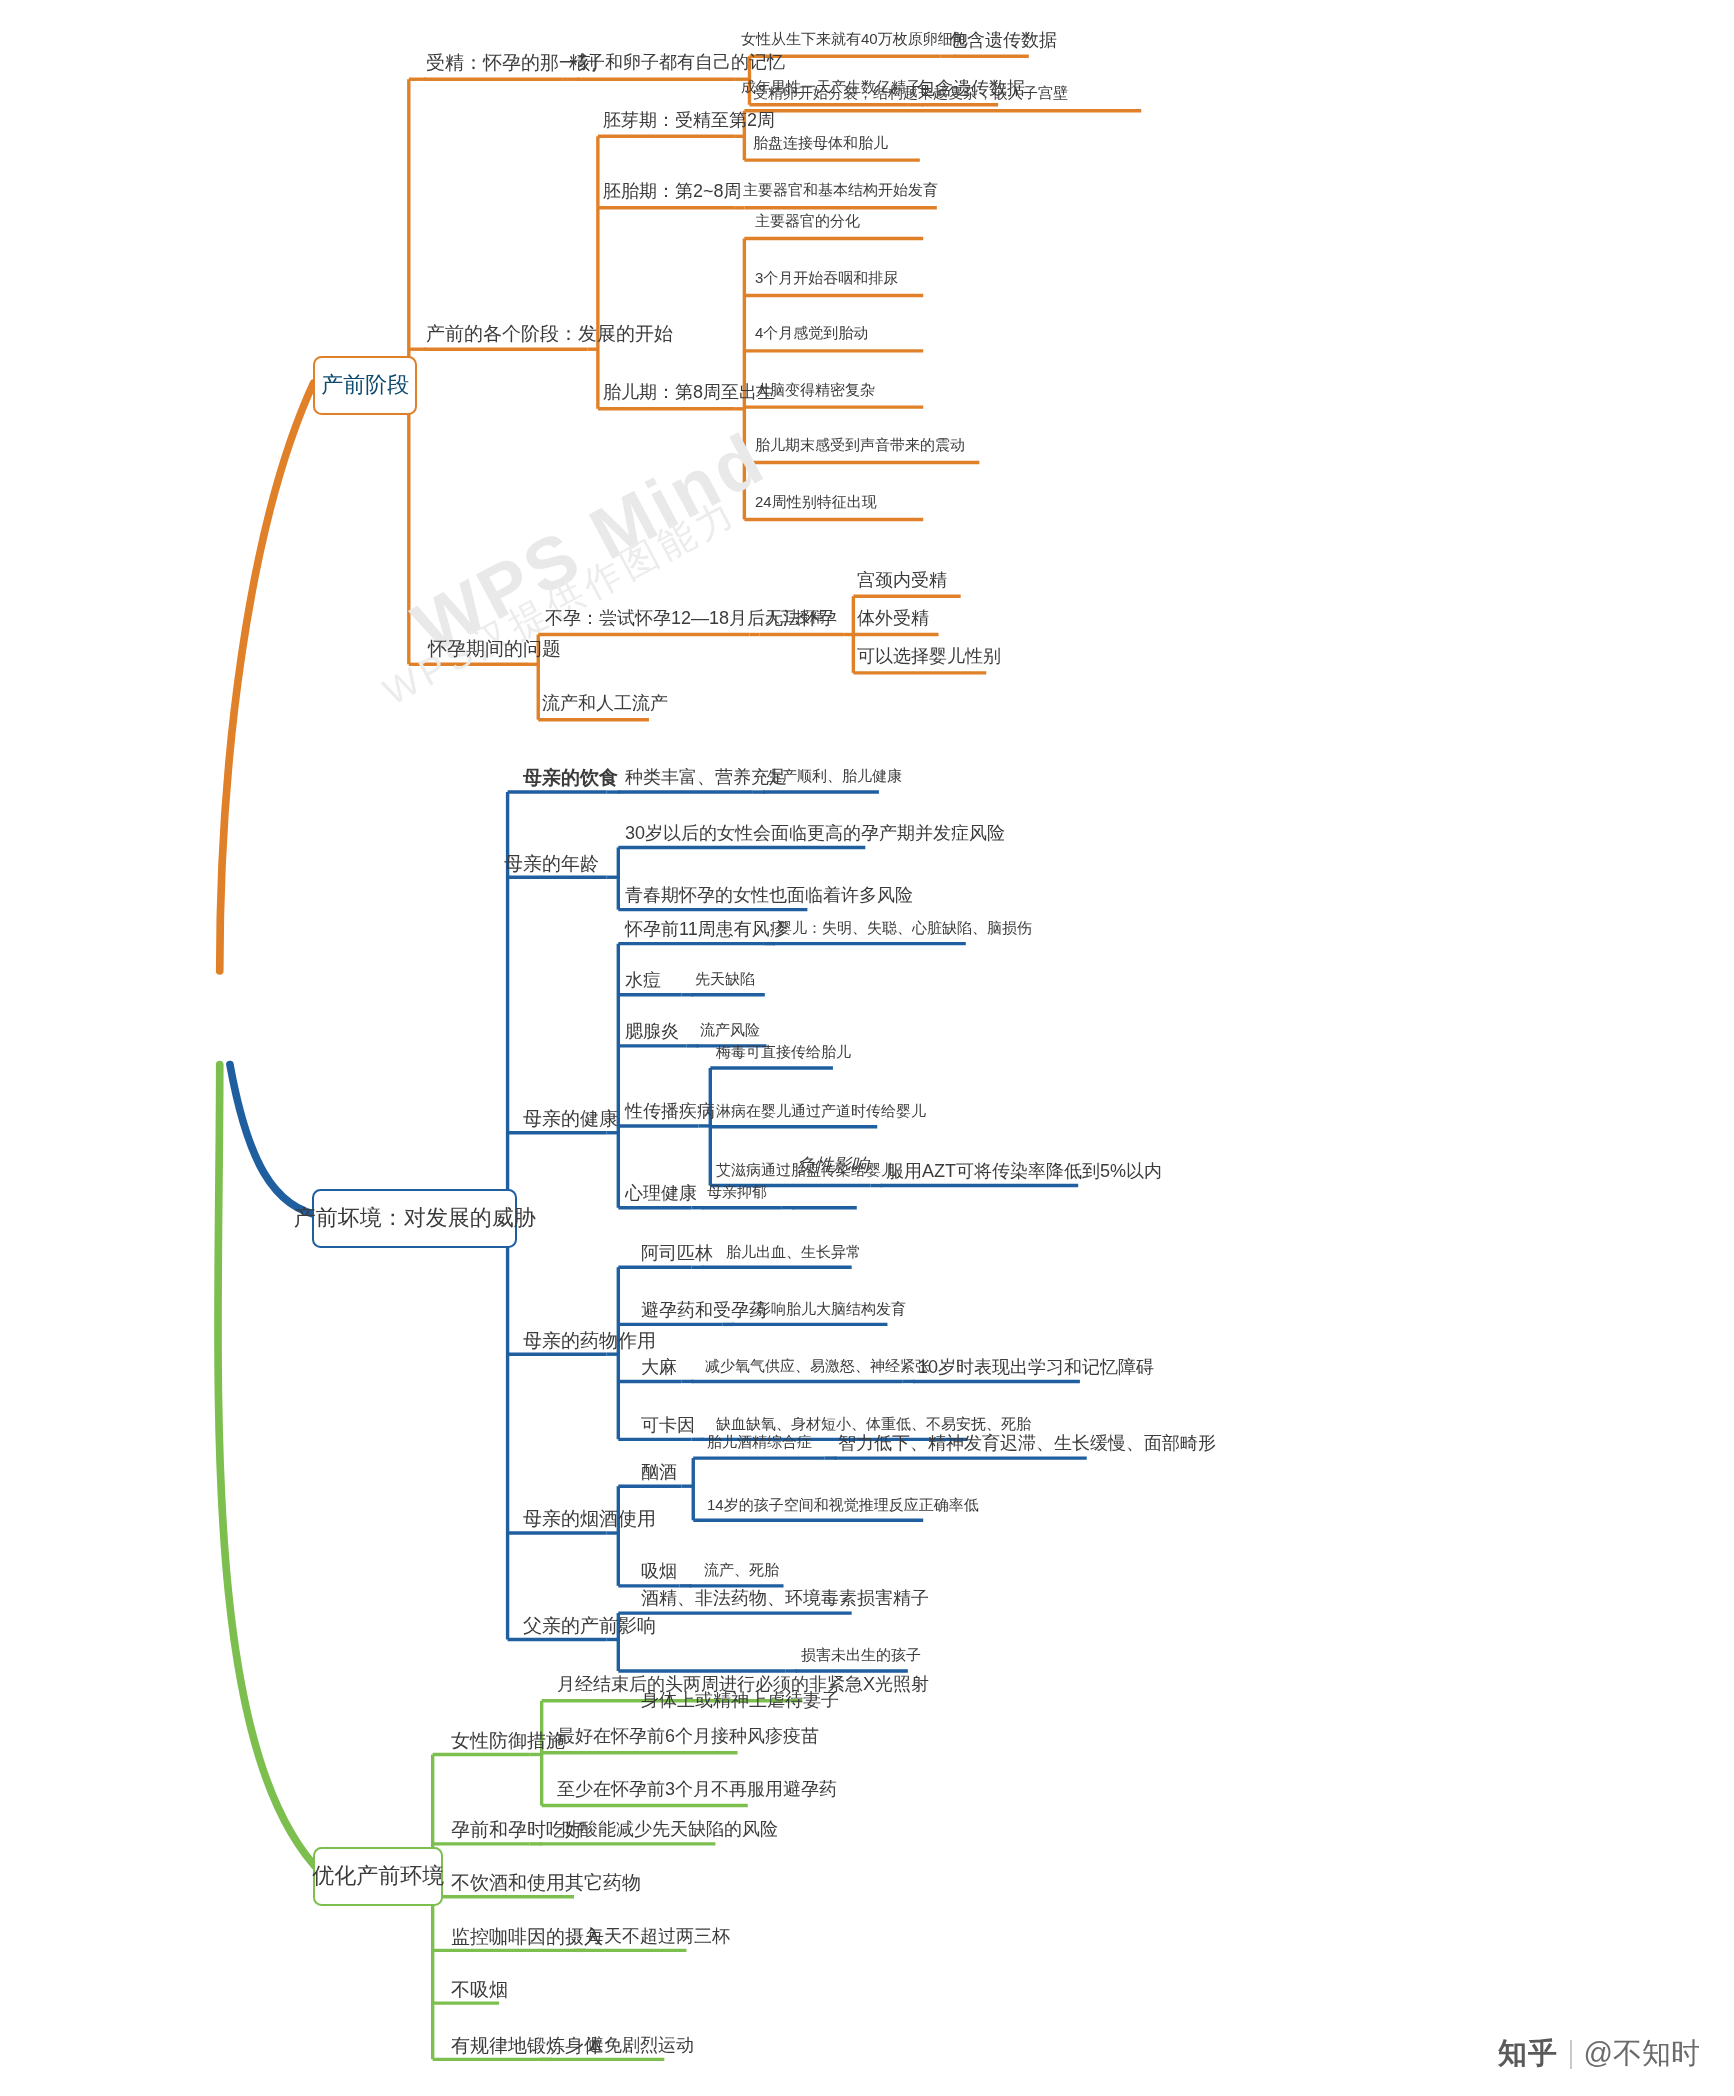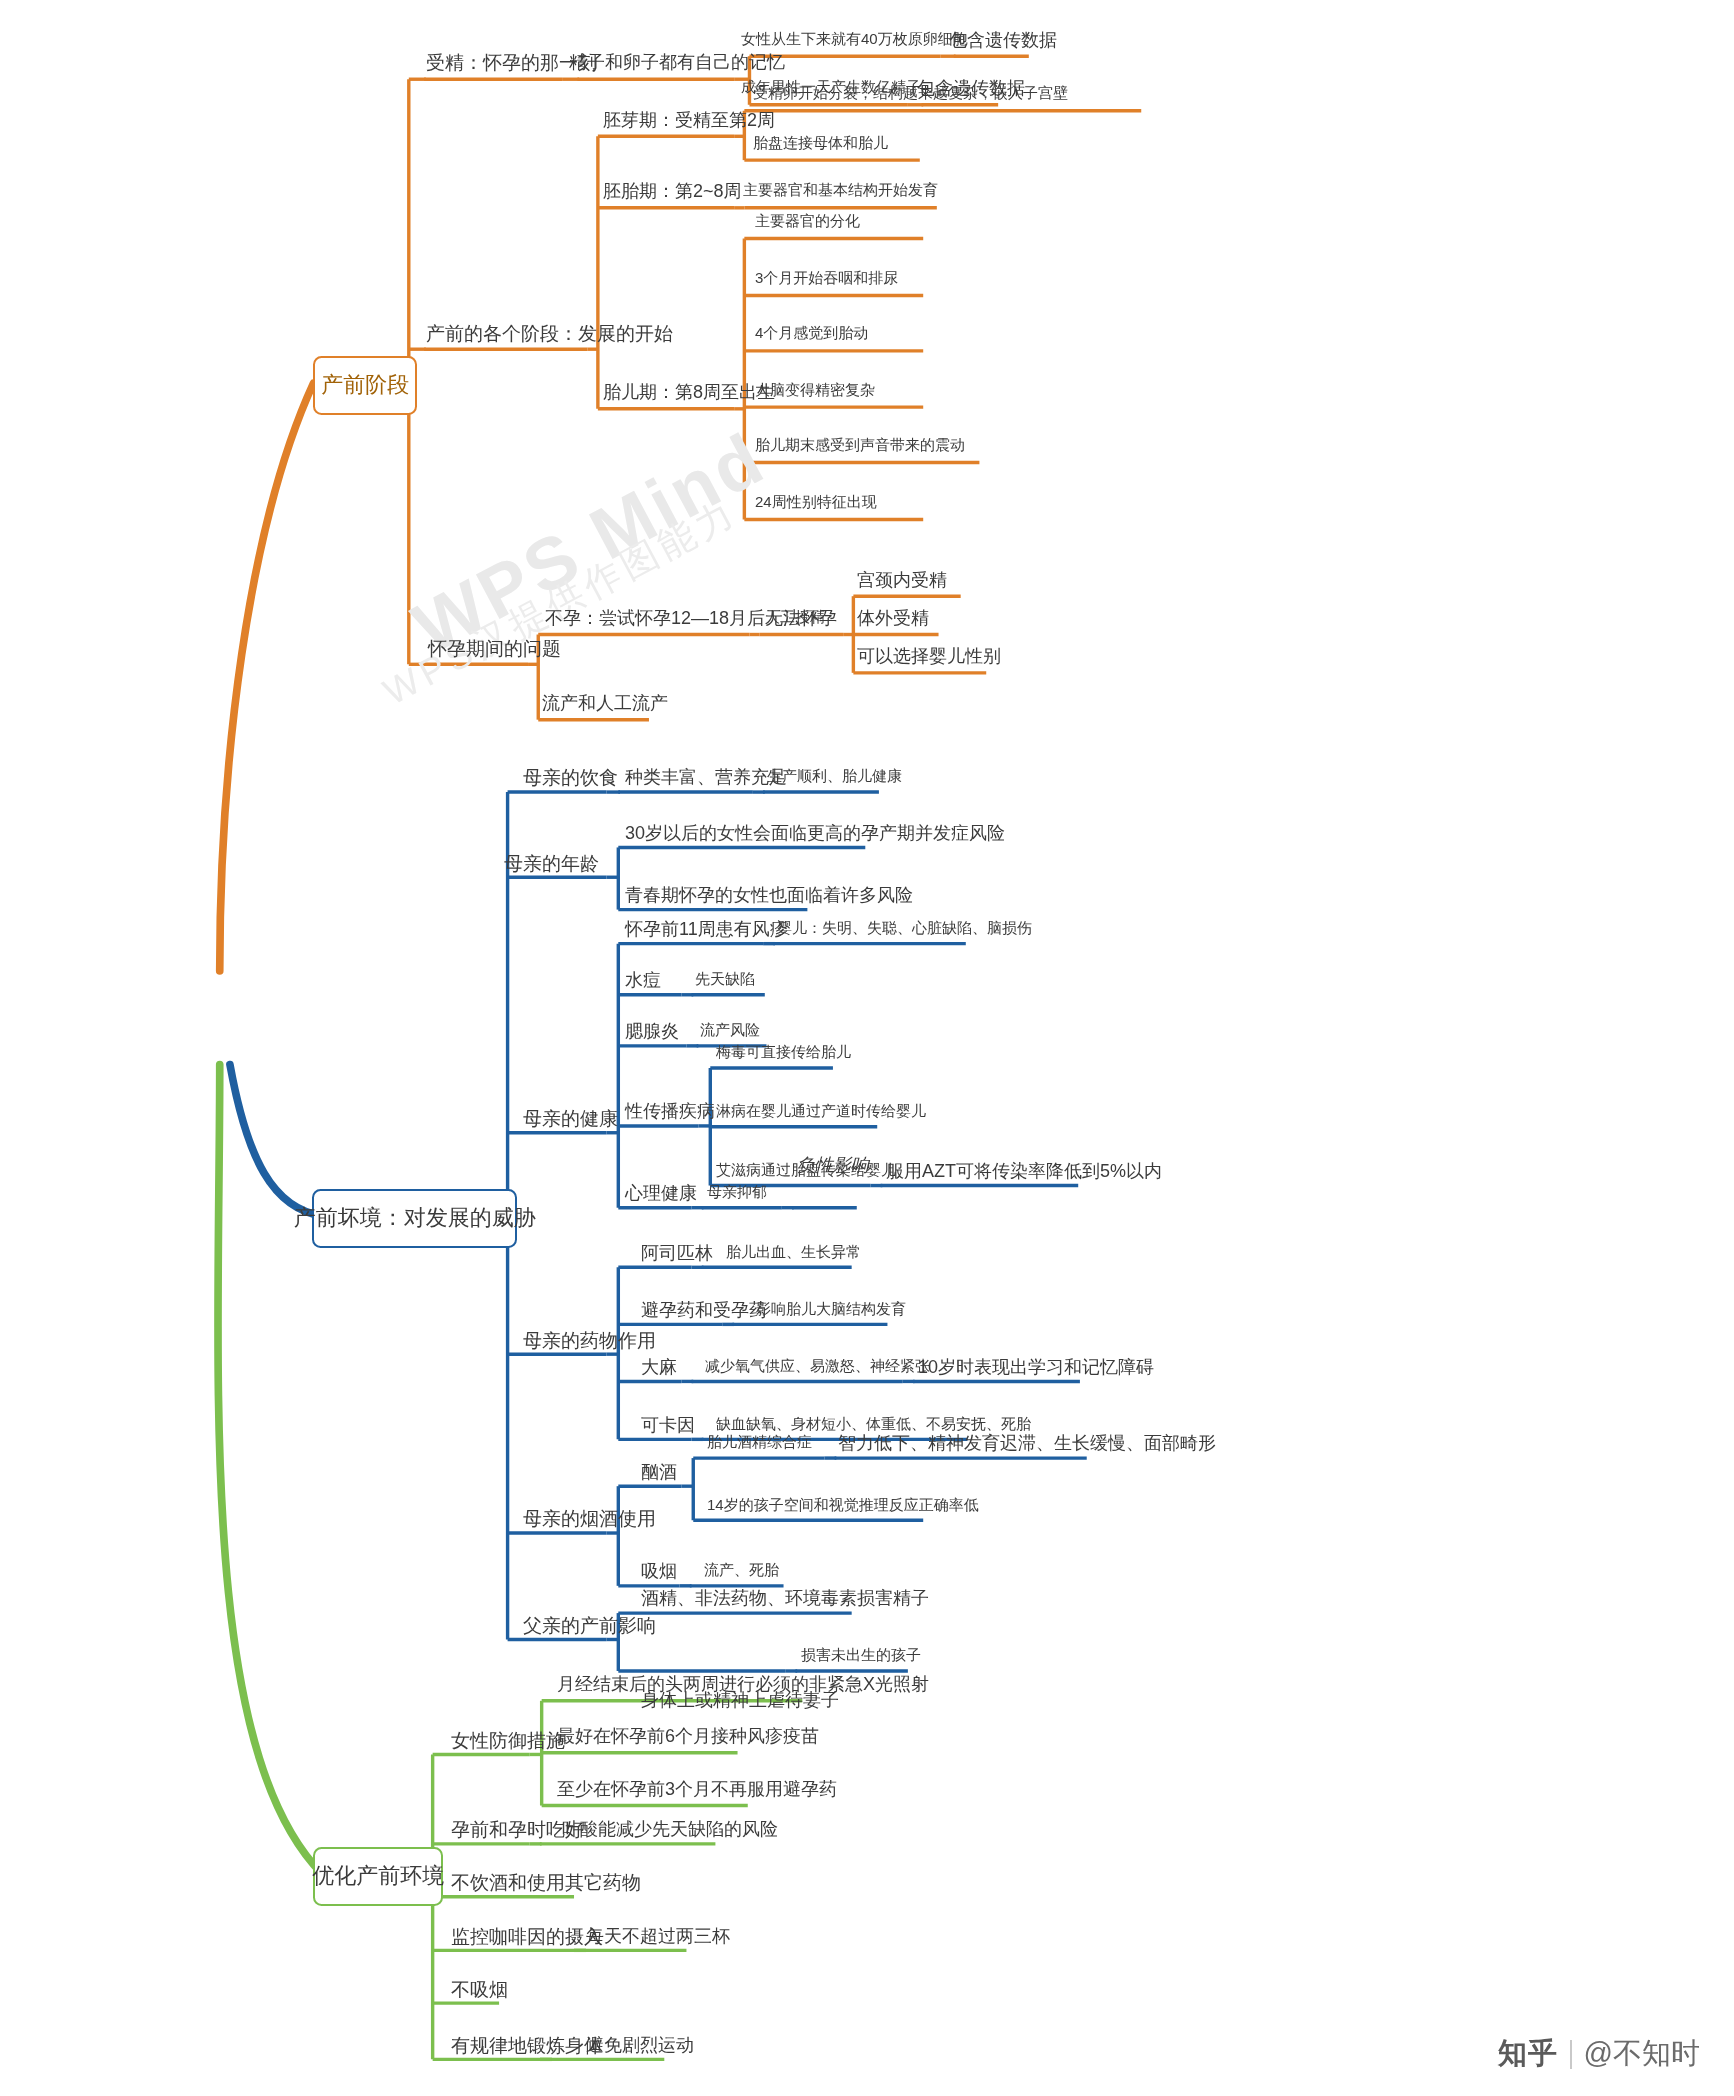"产前阶段" .mainbox.orange { color: #a16207 -> #0c4a6e }
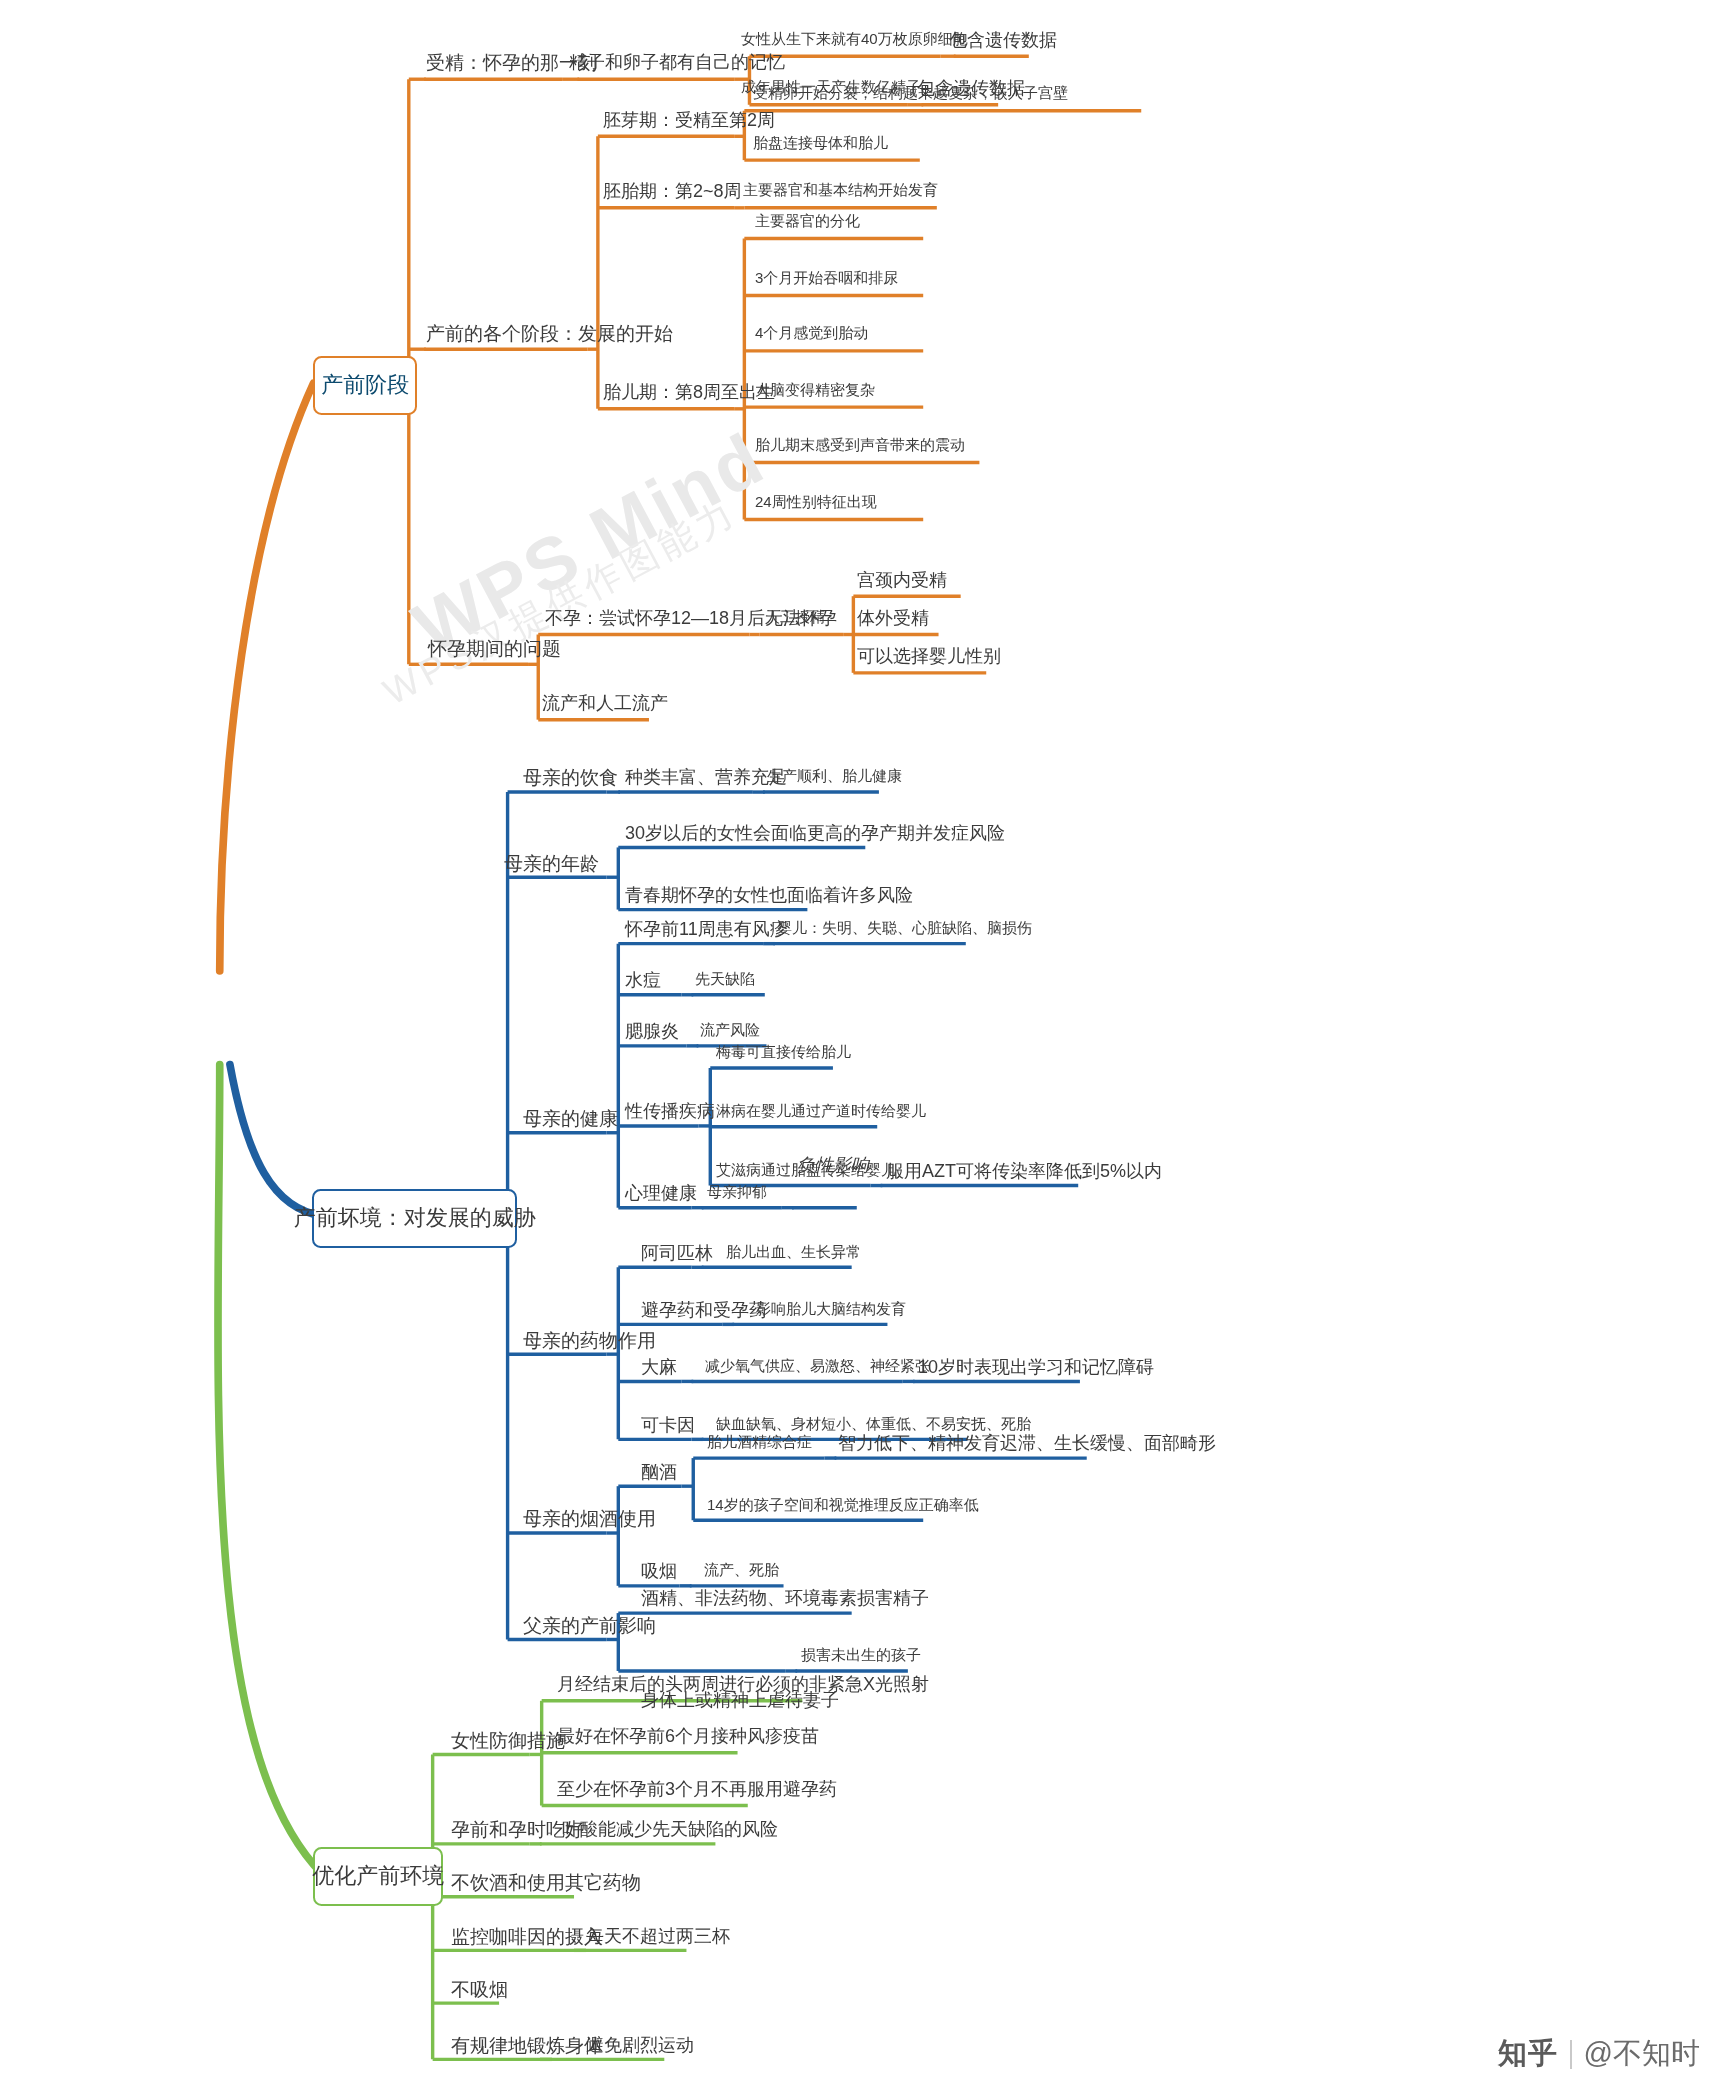"母亲的饮食" div.node { font-weight: none -> bold }
